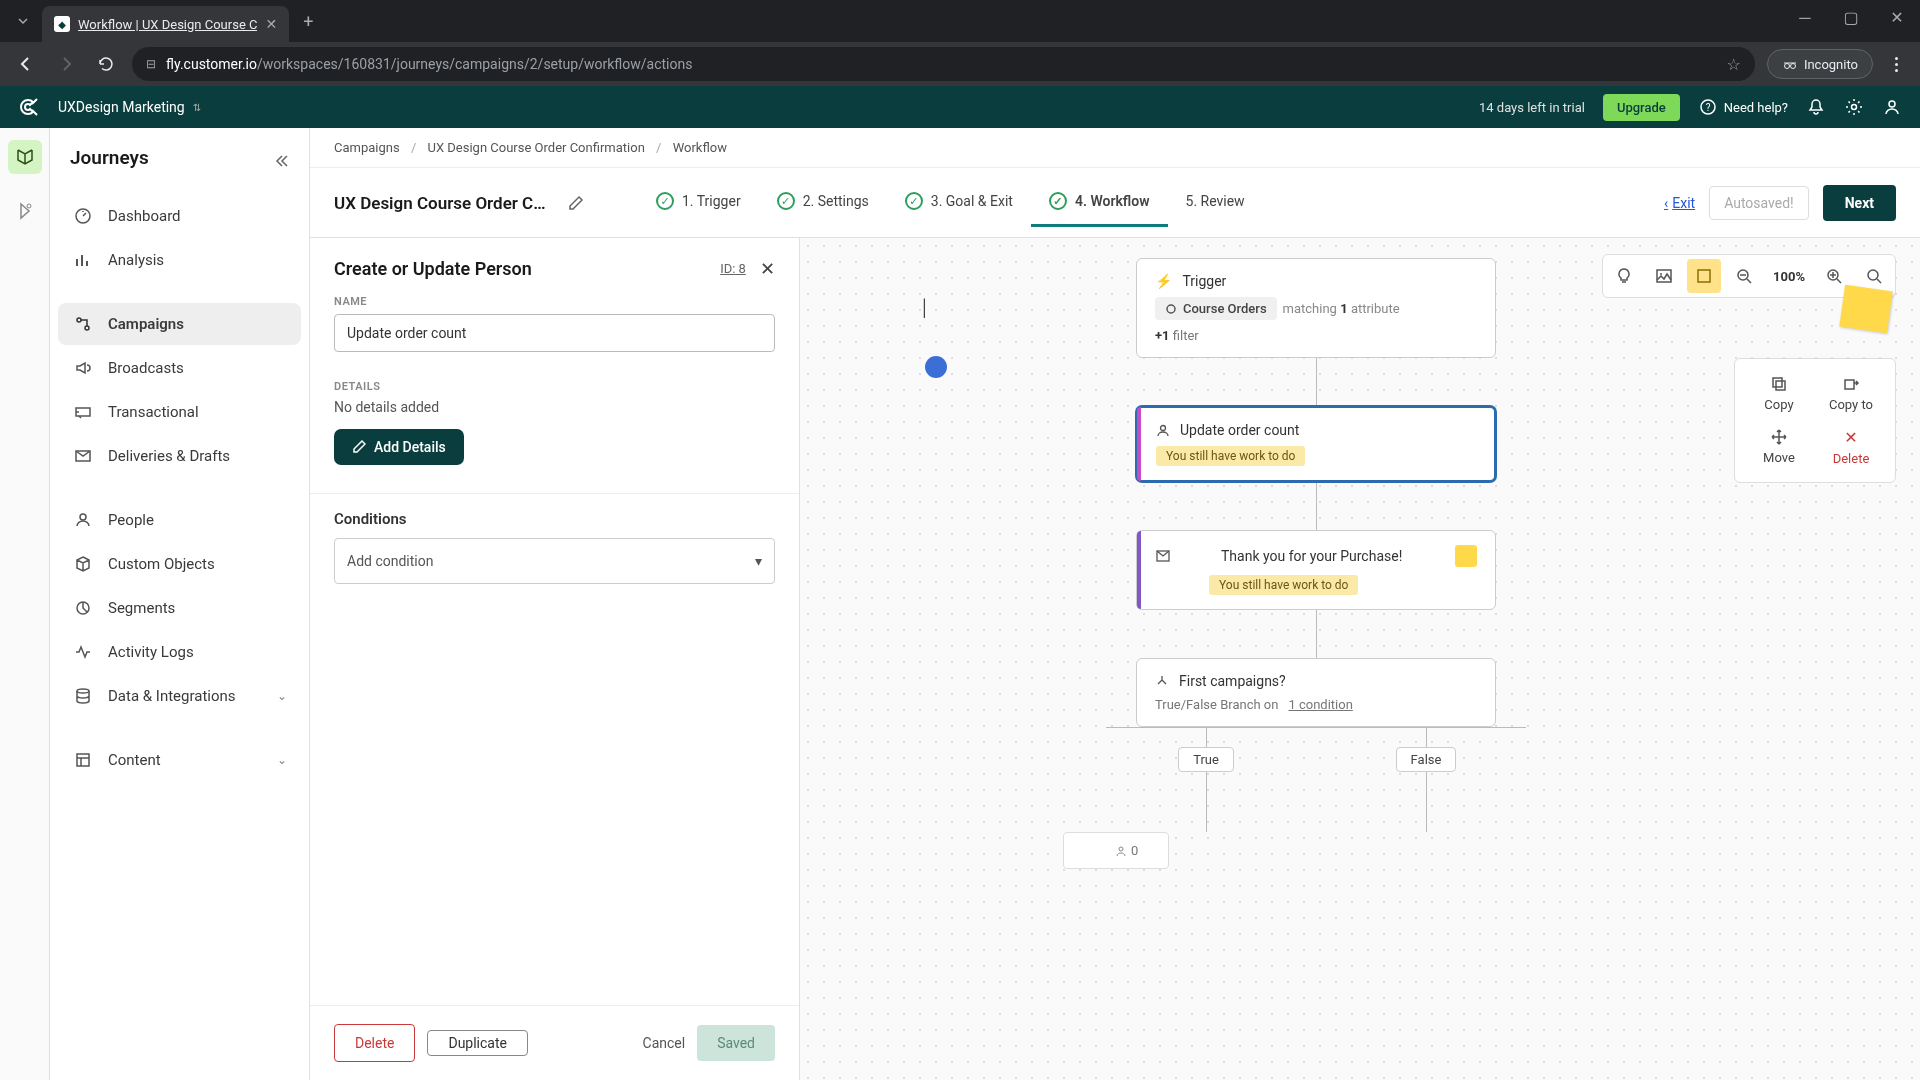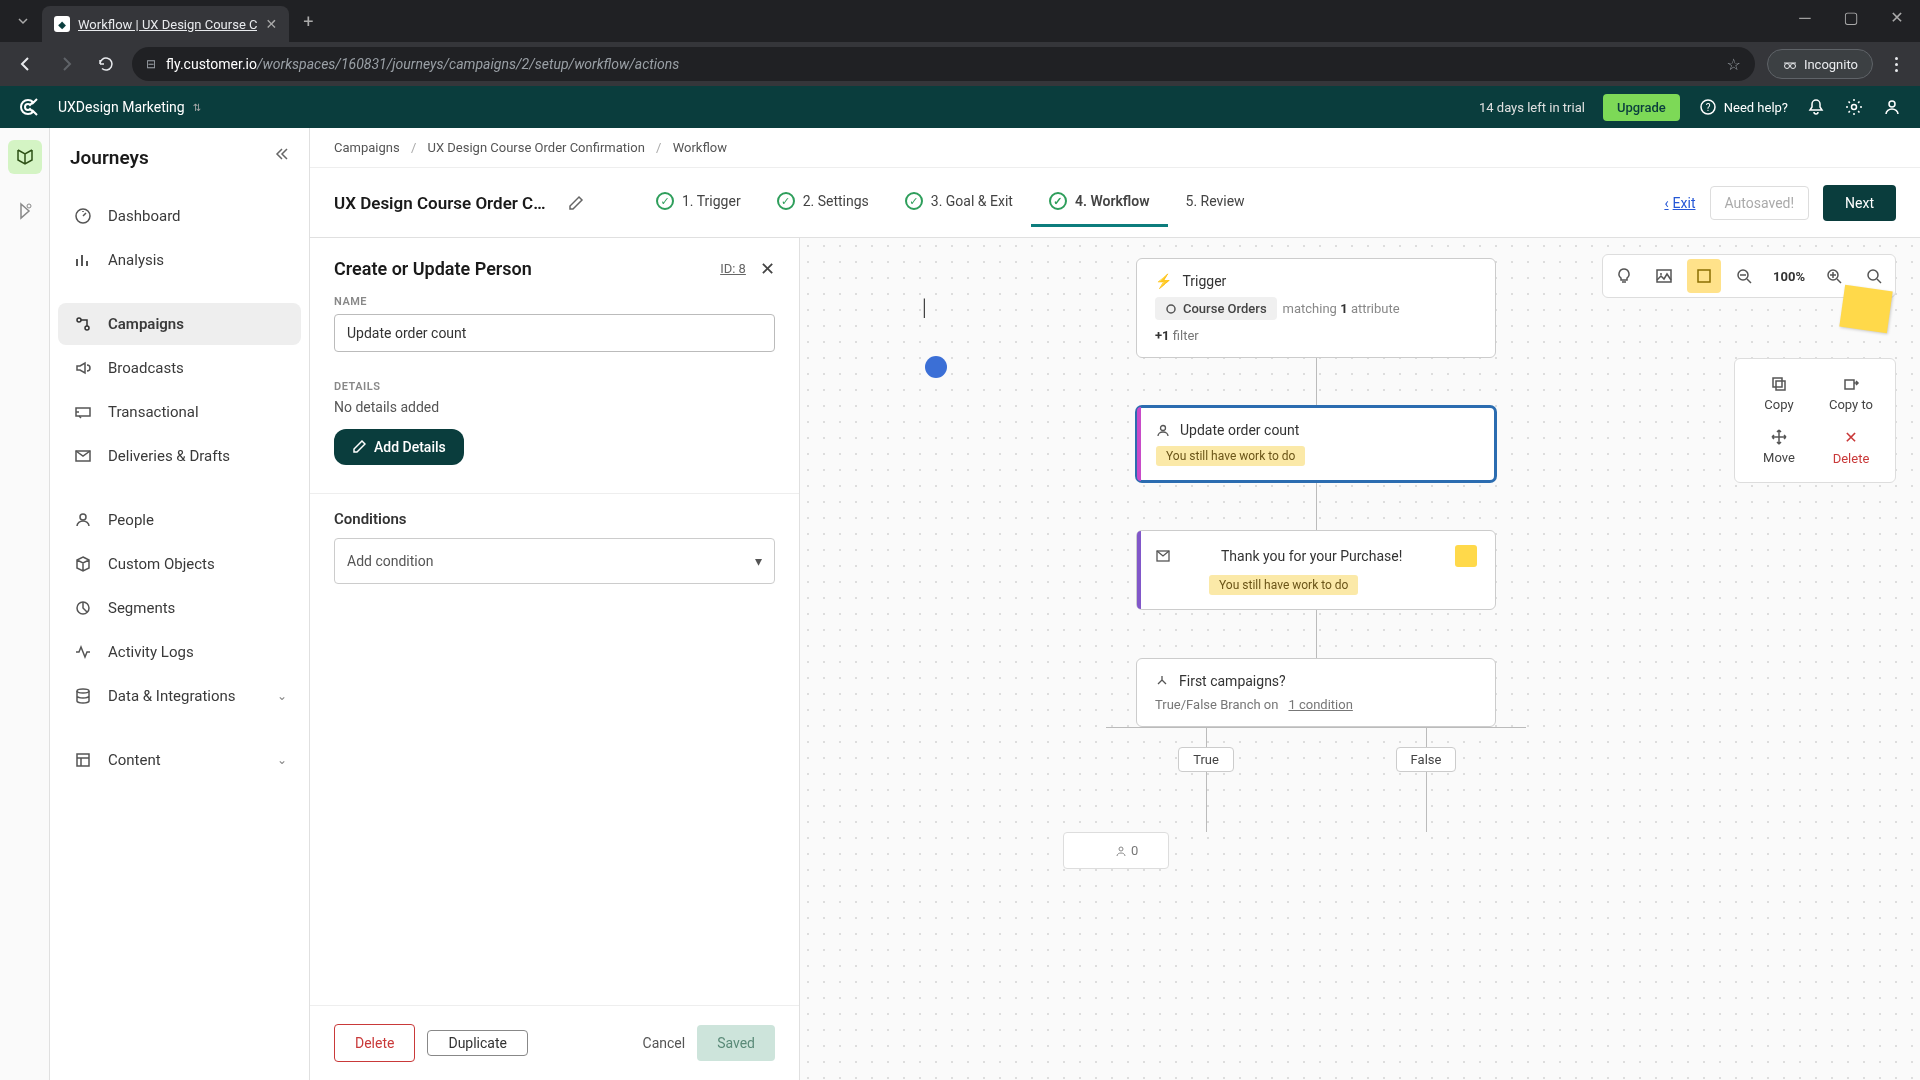"/workspaces/160831/journeys/campaigns/2/" .url-text .path { font-style: italic -> none }
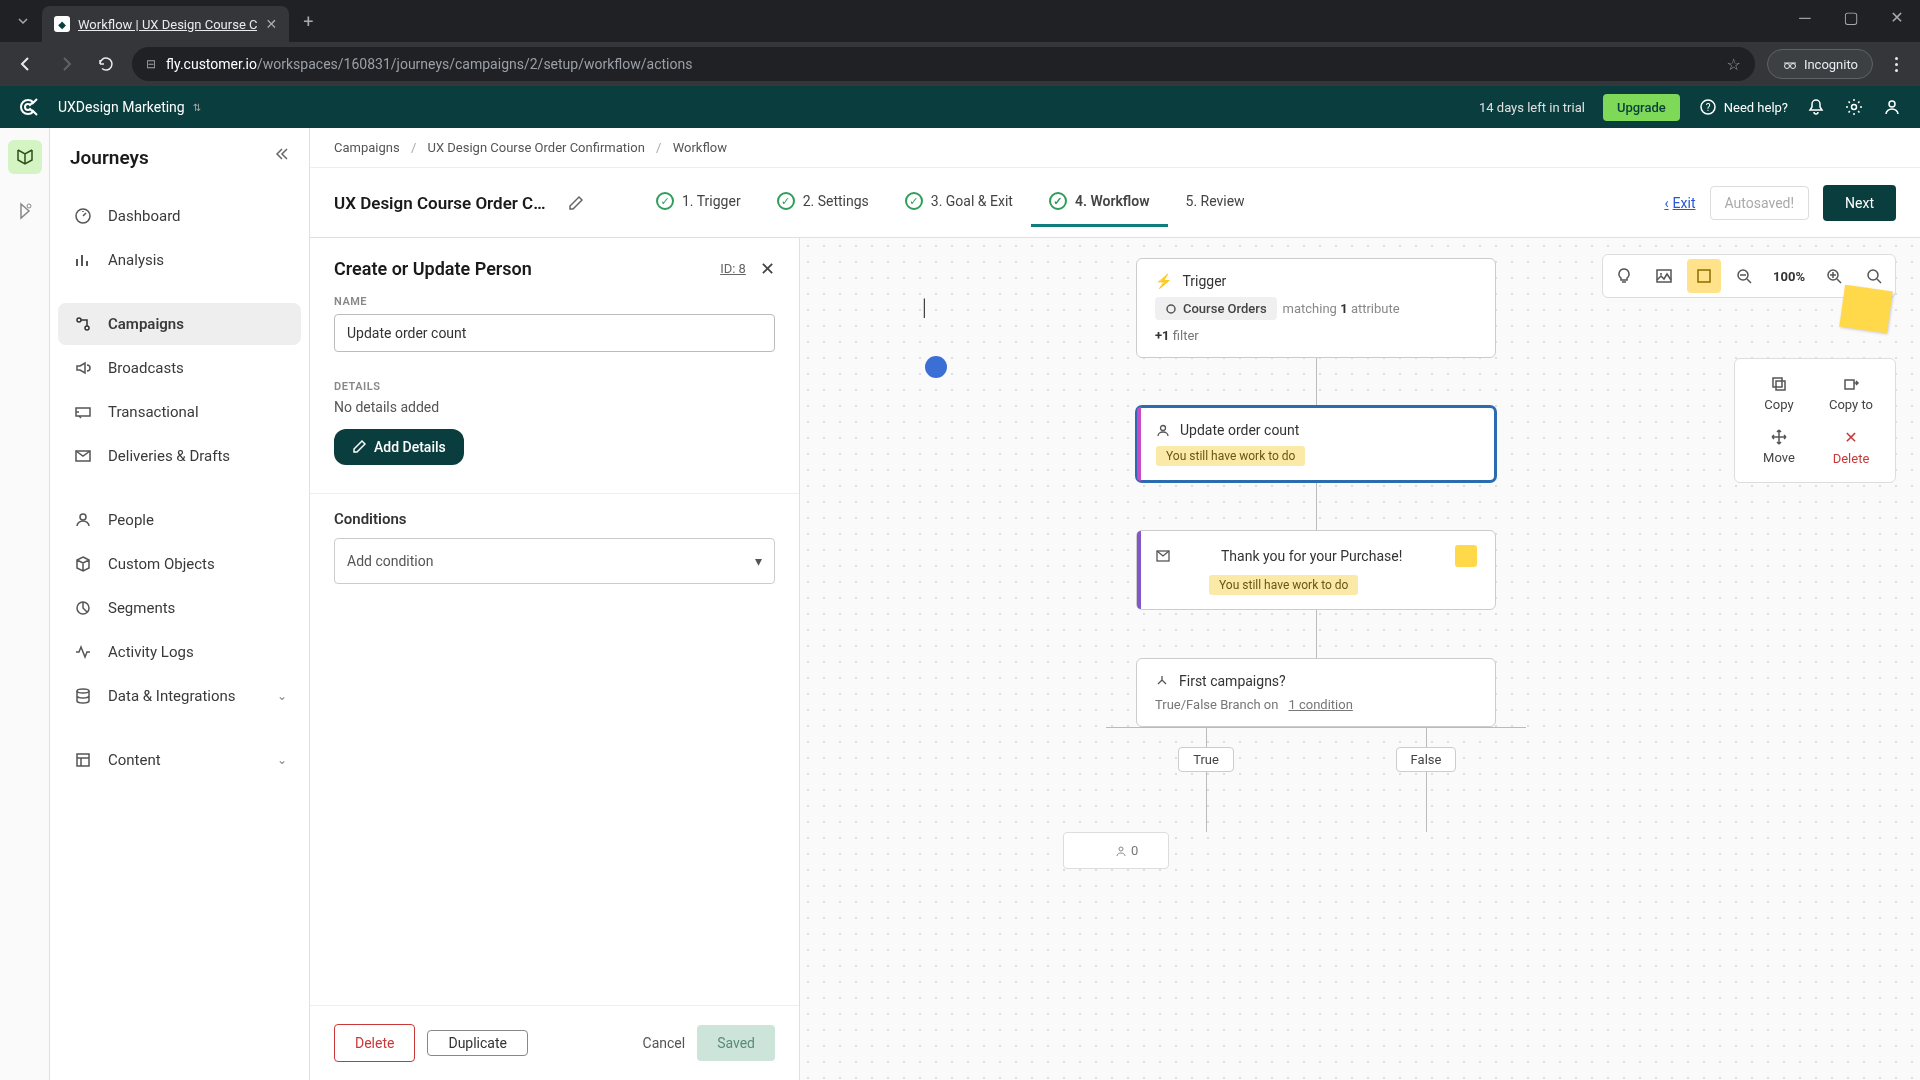"Journeys" .sidebar-header { align-items: flex-start -> flex-end }
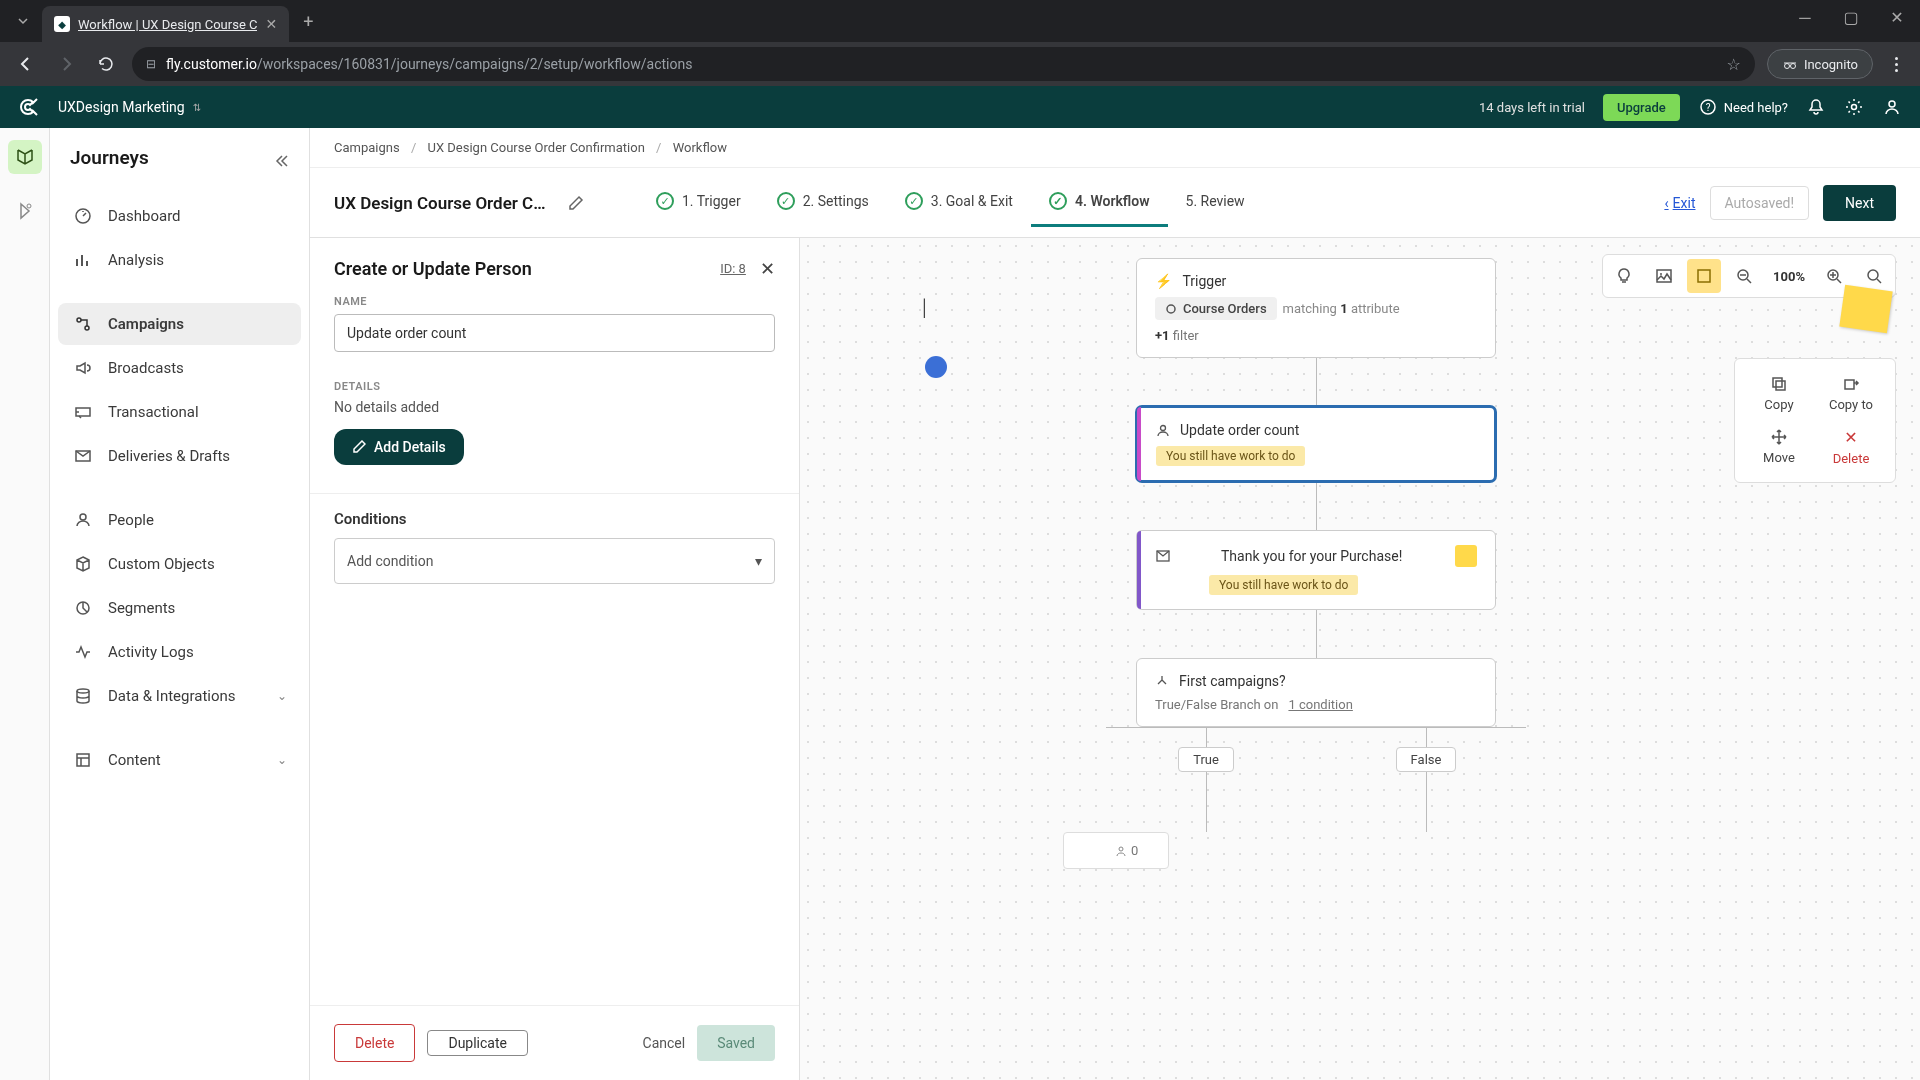"Next" .next-btn { font-weight: 400 -> 700 }
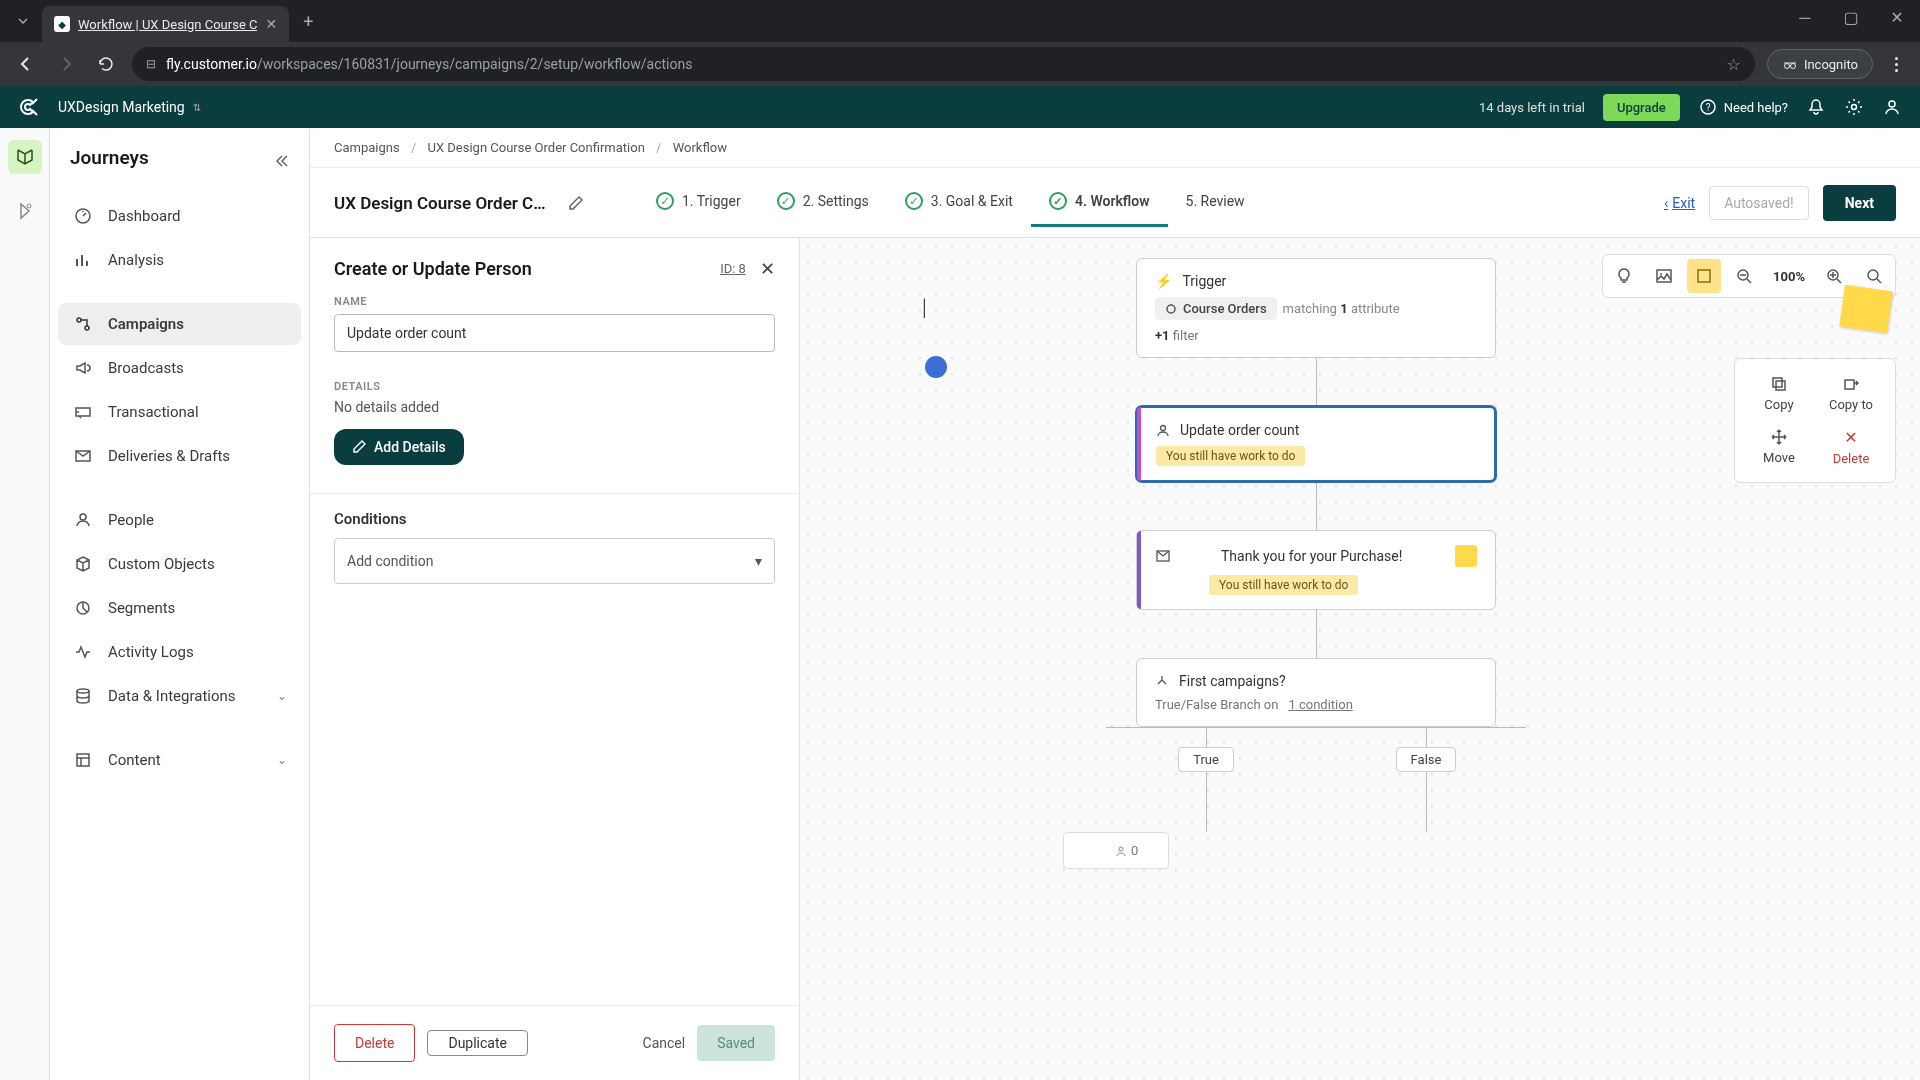"Add Details" .add-details-btn { border-radius: 12px -> 7px }
